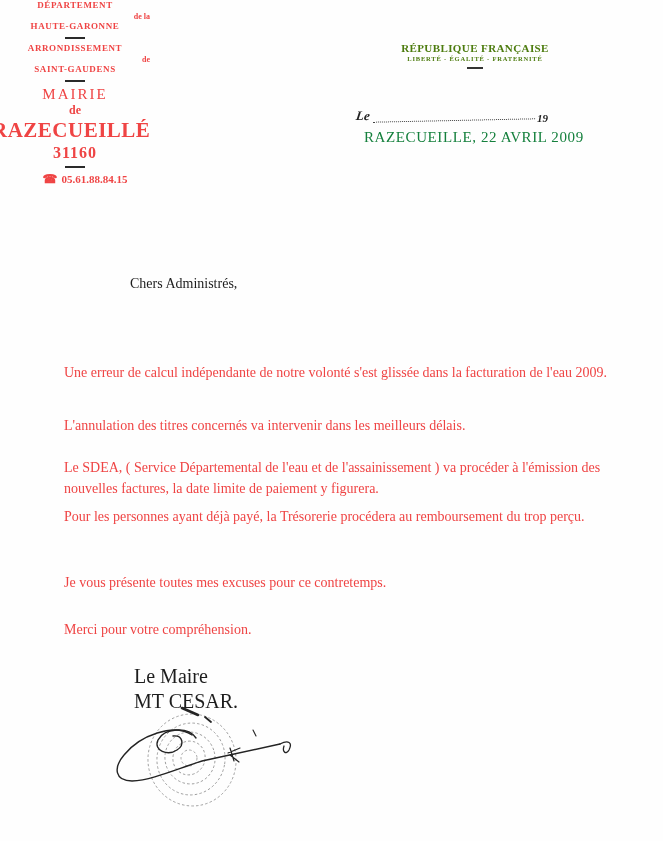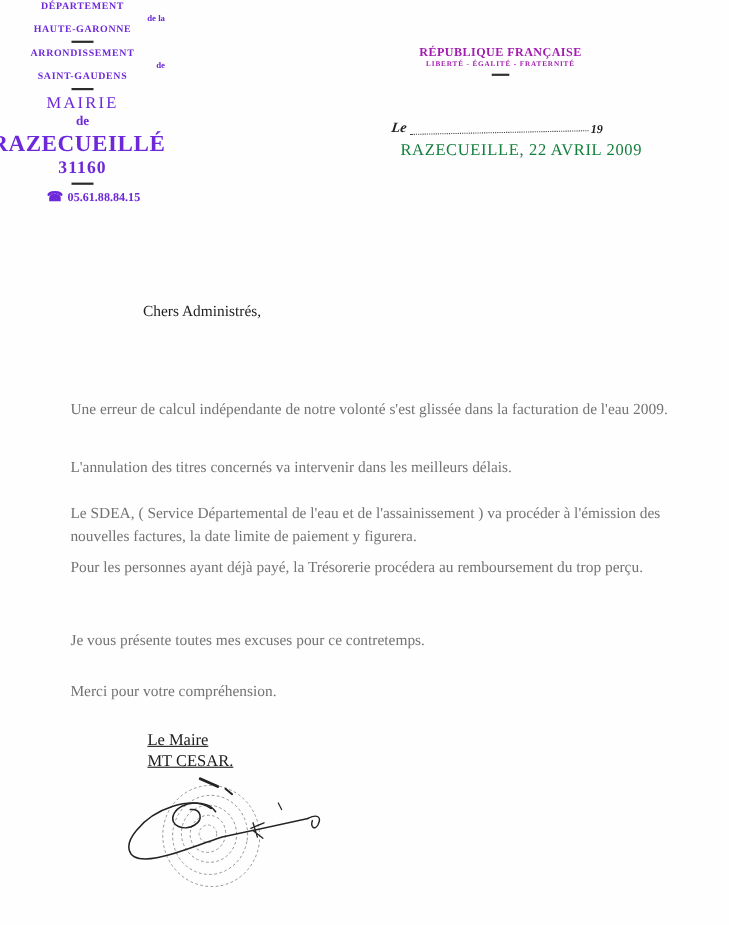"DÉPARTEMENT" .letterhead { color: #6d28d9 -> #ef4444 }
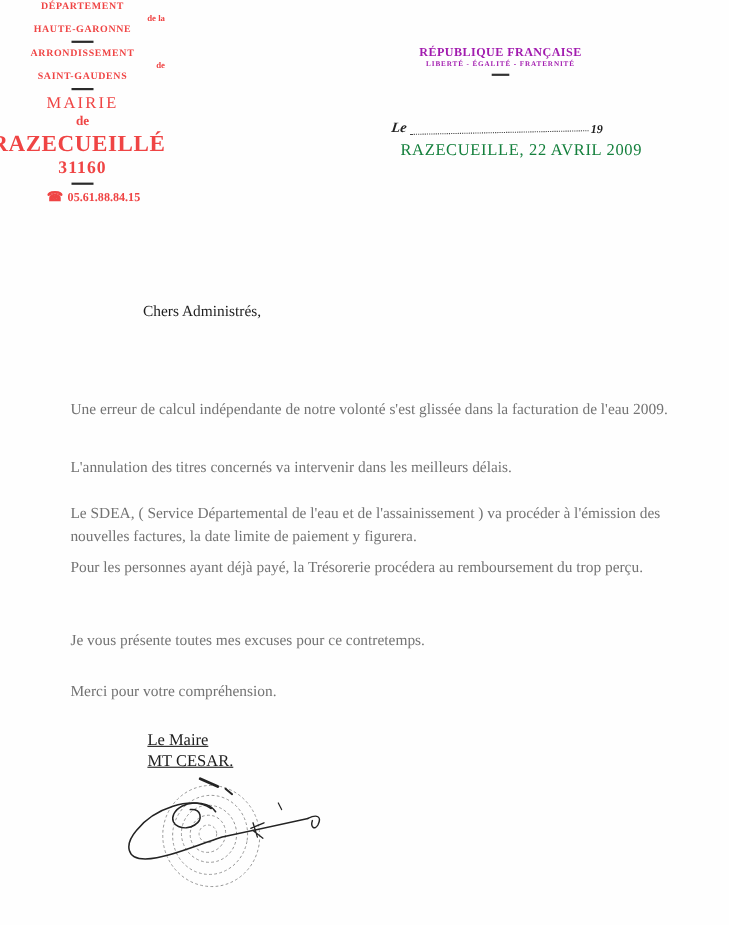"RÉPUBLIQUE FRANÇAISE" .republique { color: #a21caf -> #4d7c0f; left: 380px -> 400px }
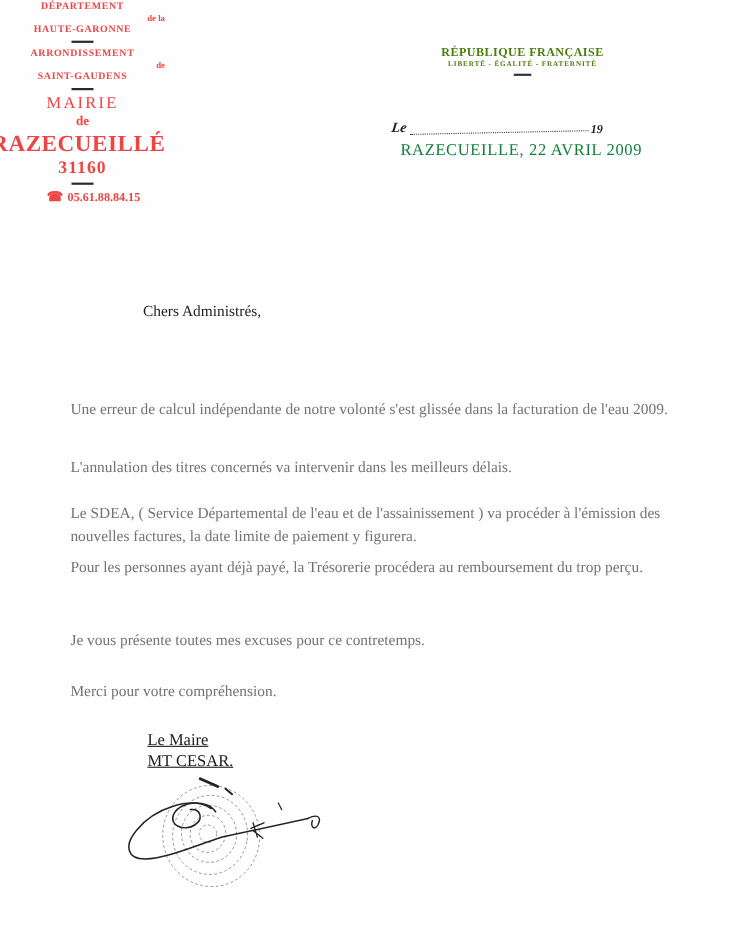"Une erreur de calcul indépendante" .para { color: #737373 -> #ef4444 }
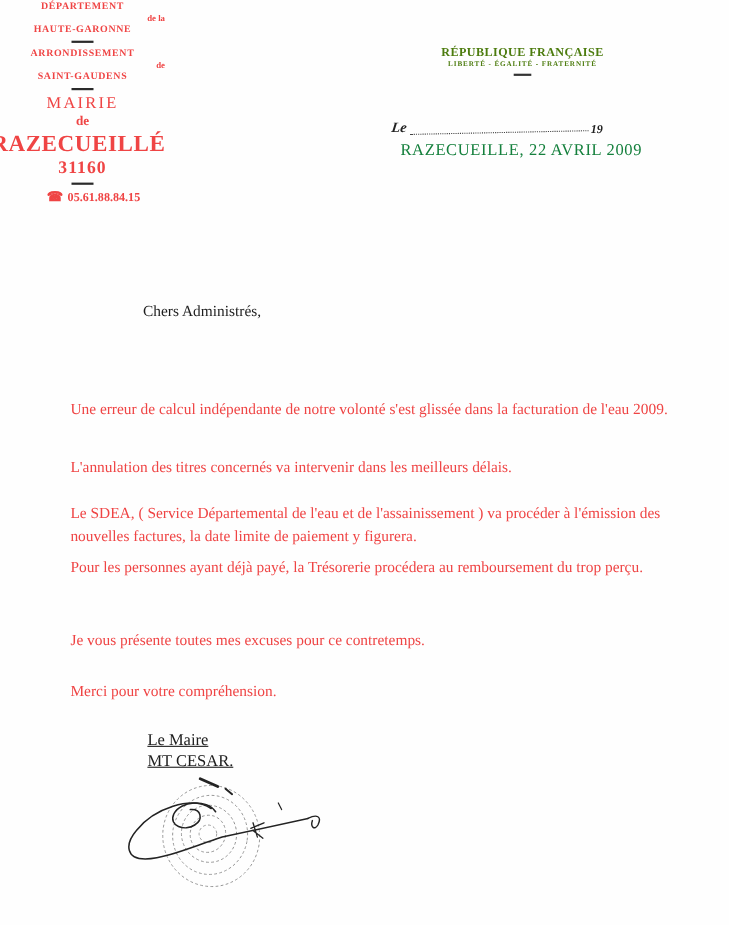"Le Maire" .signoff { font-size: 15px -> 20px; text-decoration: underline -> none }
